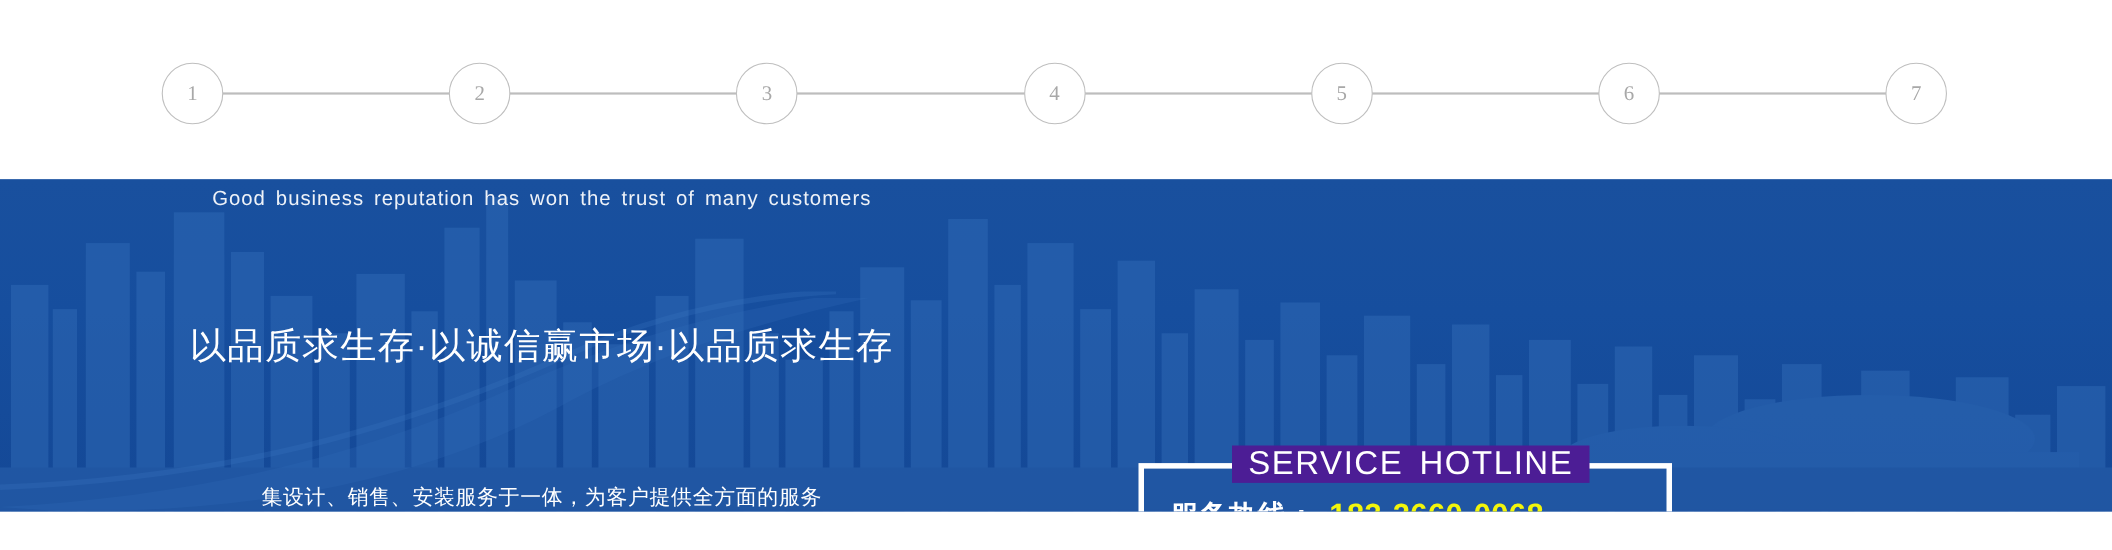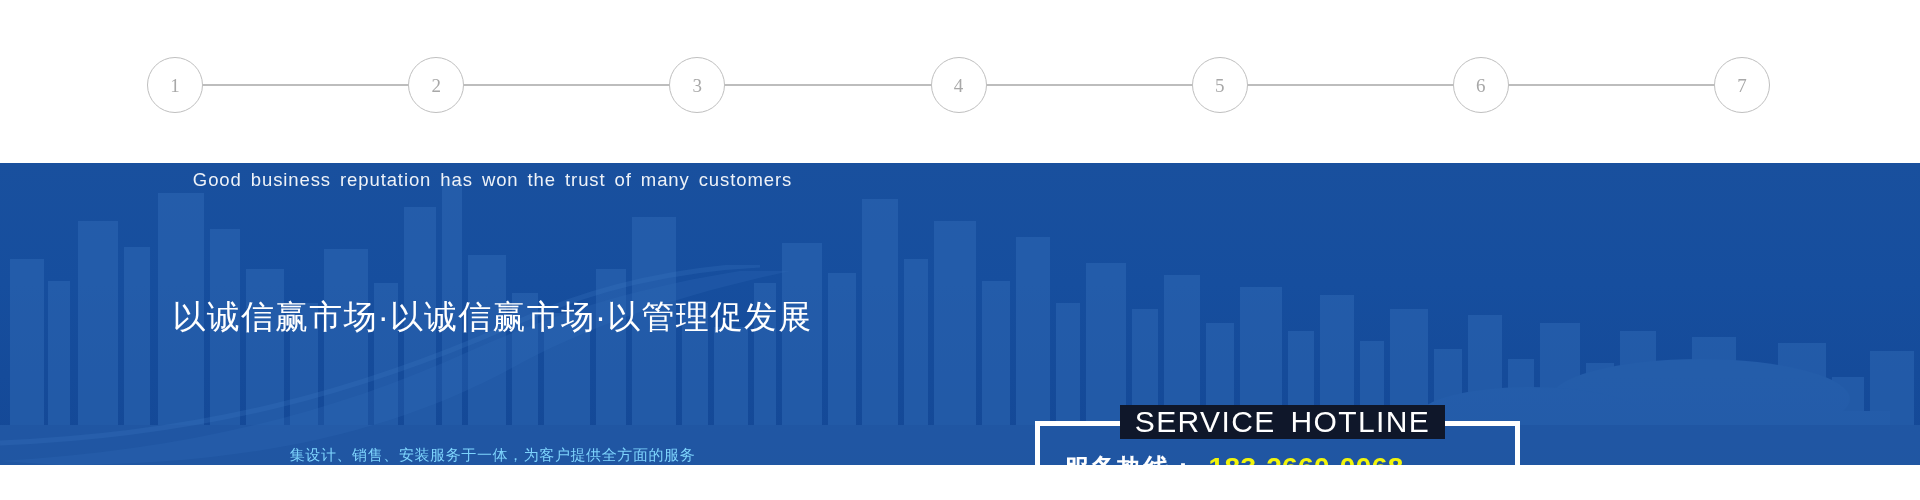"以诚信赢市场·以诚信赢市场·以管理促发展" div { text: 诚信赢市场·以诚信赢市场·以管理促发展 -> 品质求生存·以诚信赢市场·以品质求生存 }
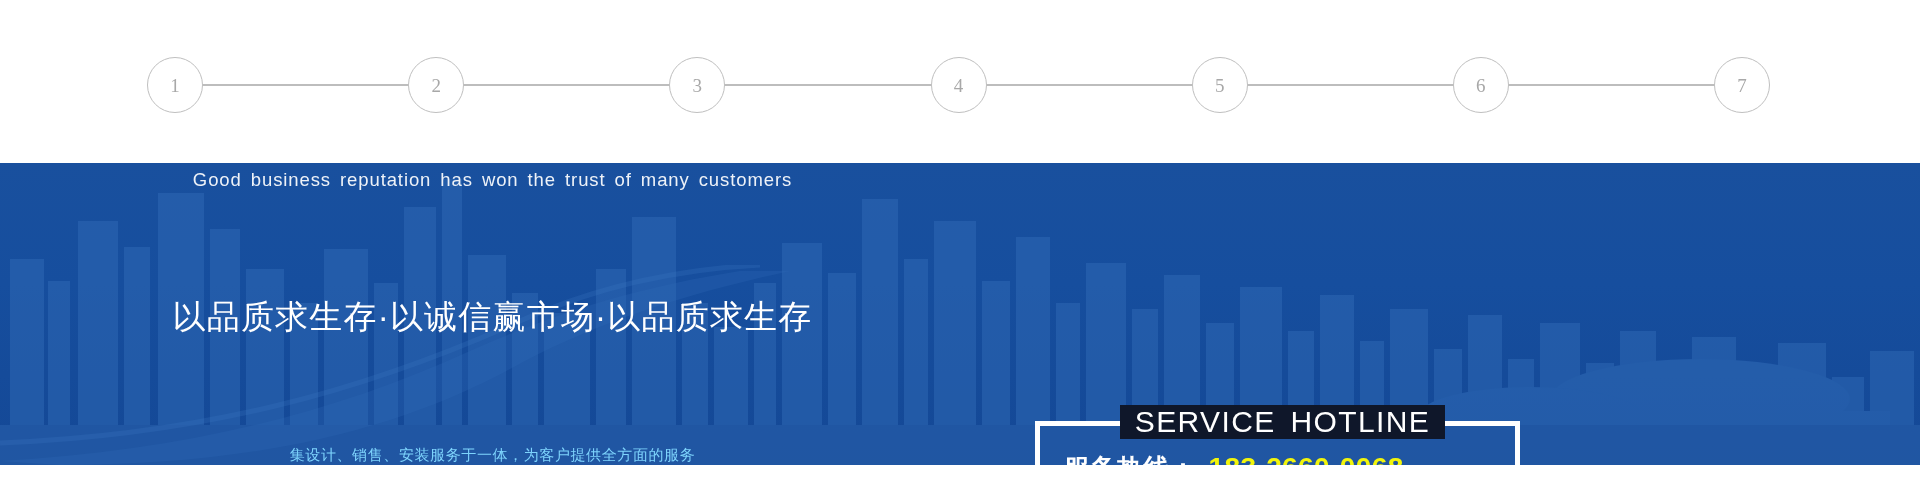"SERVICE HOTLINE" #hotline-title { background: #0f172a -> #4c1d95 }
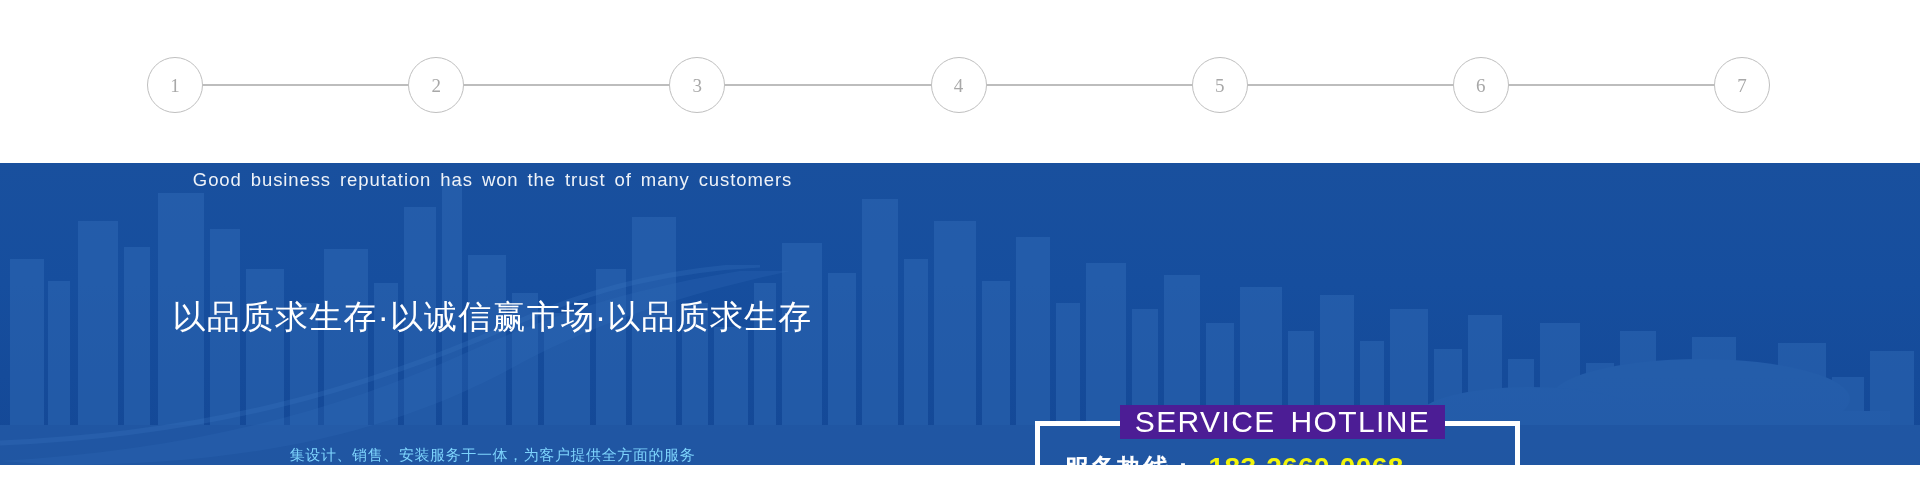"集设计、销售、安装服务于一体，为客户提供全方面的服务" #slogan-sub { color: #7dd3fc -> #ffffff; font-size: 15px -> 19px }
